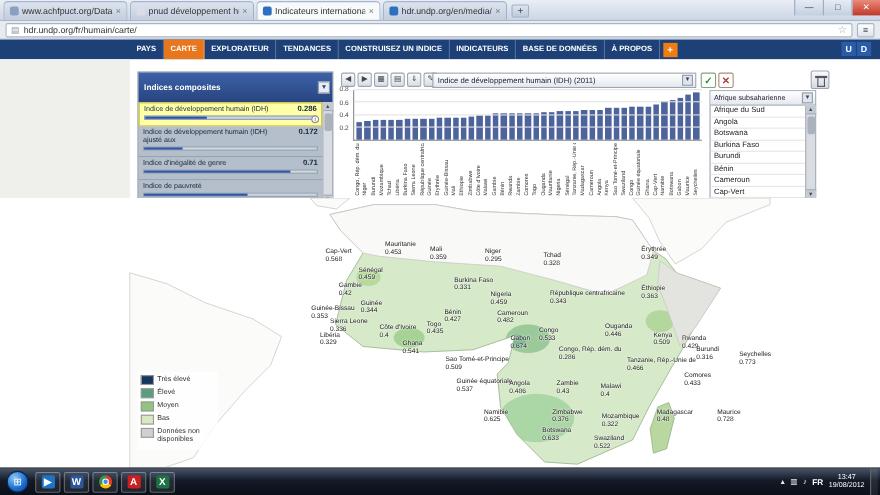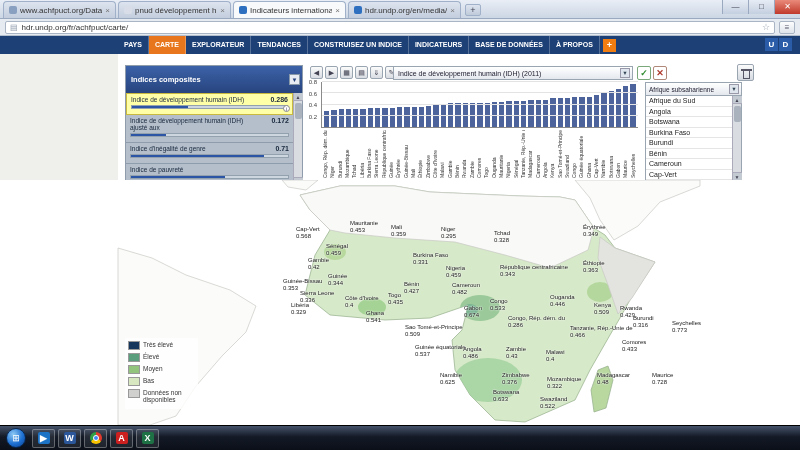"hdr.undp.org/fr/achfpuct/carte/" span.url-text { text: hdr.undp.org/fr/achfpuct/carte/ -> hdr.undp.org/fr/humain/carte/ }
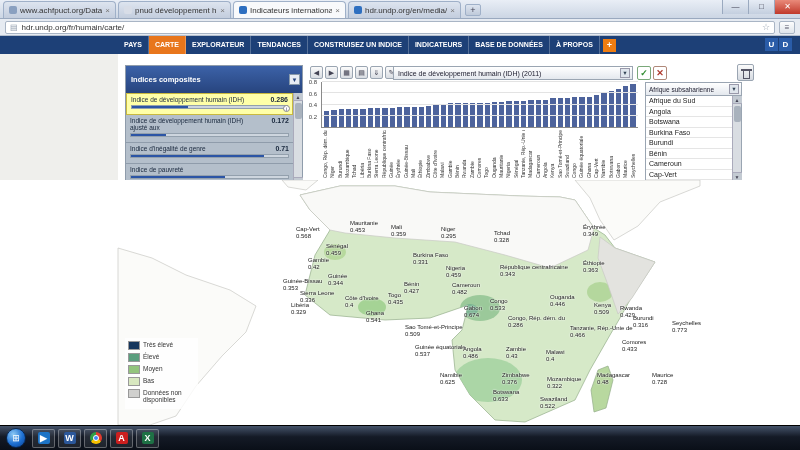"FR" div.tray { html: none -> <div> <span>▴</span> <span>▥</span> <span>♪</span> <span>FR</span> <div> <div>13:47</div> <div>19/08/2012</div> </div> <div></div> </div> }
